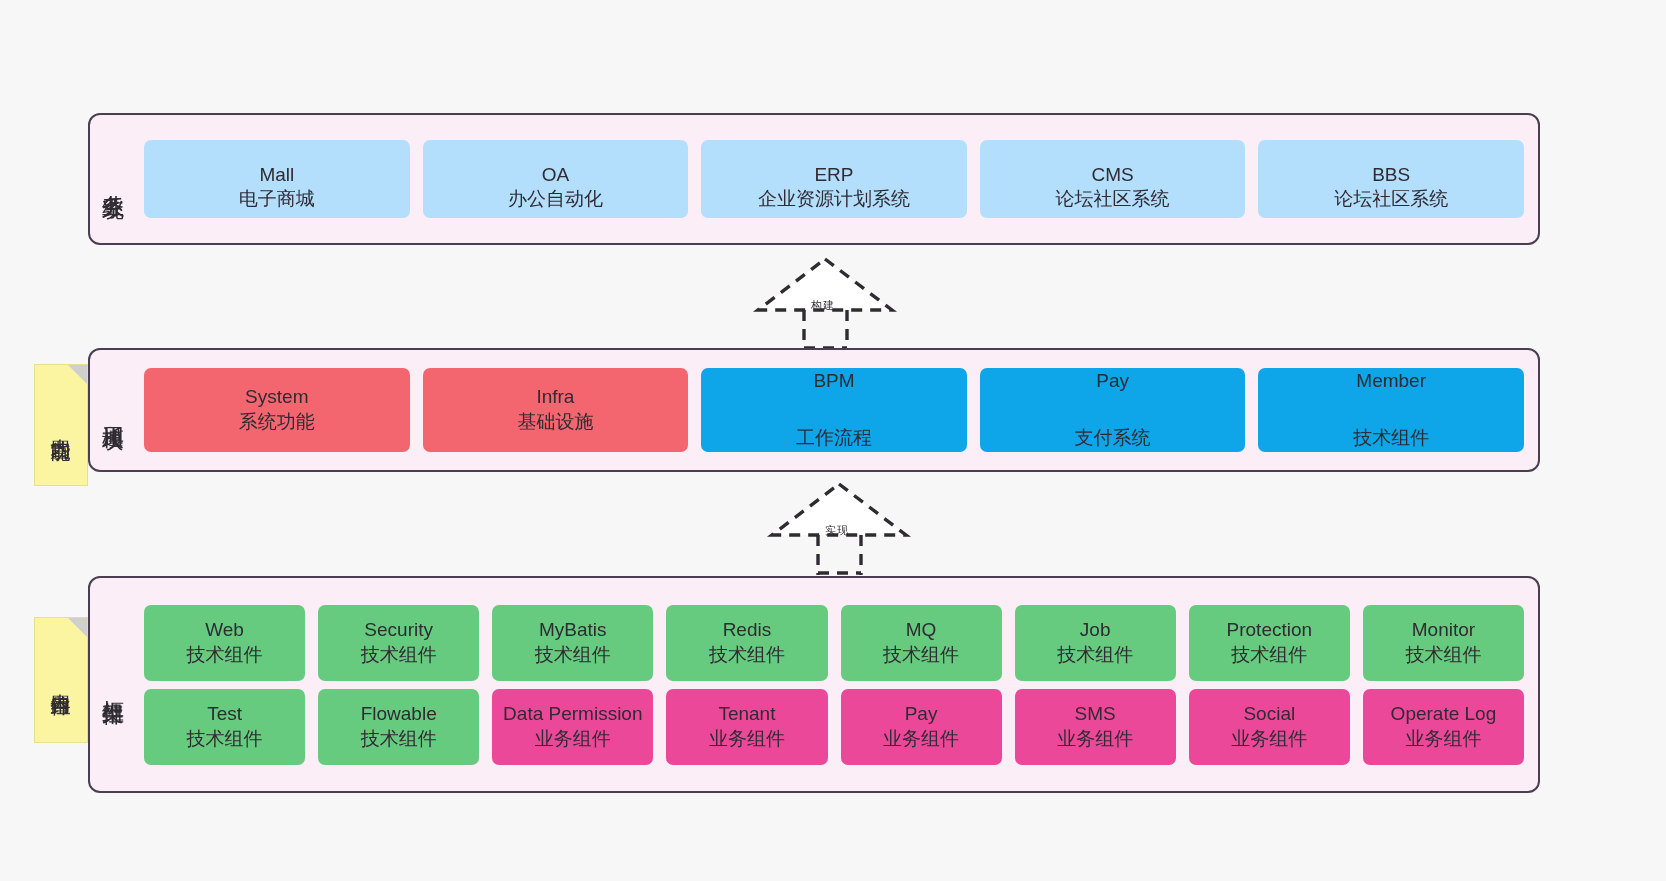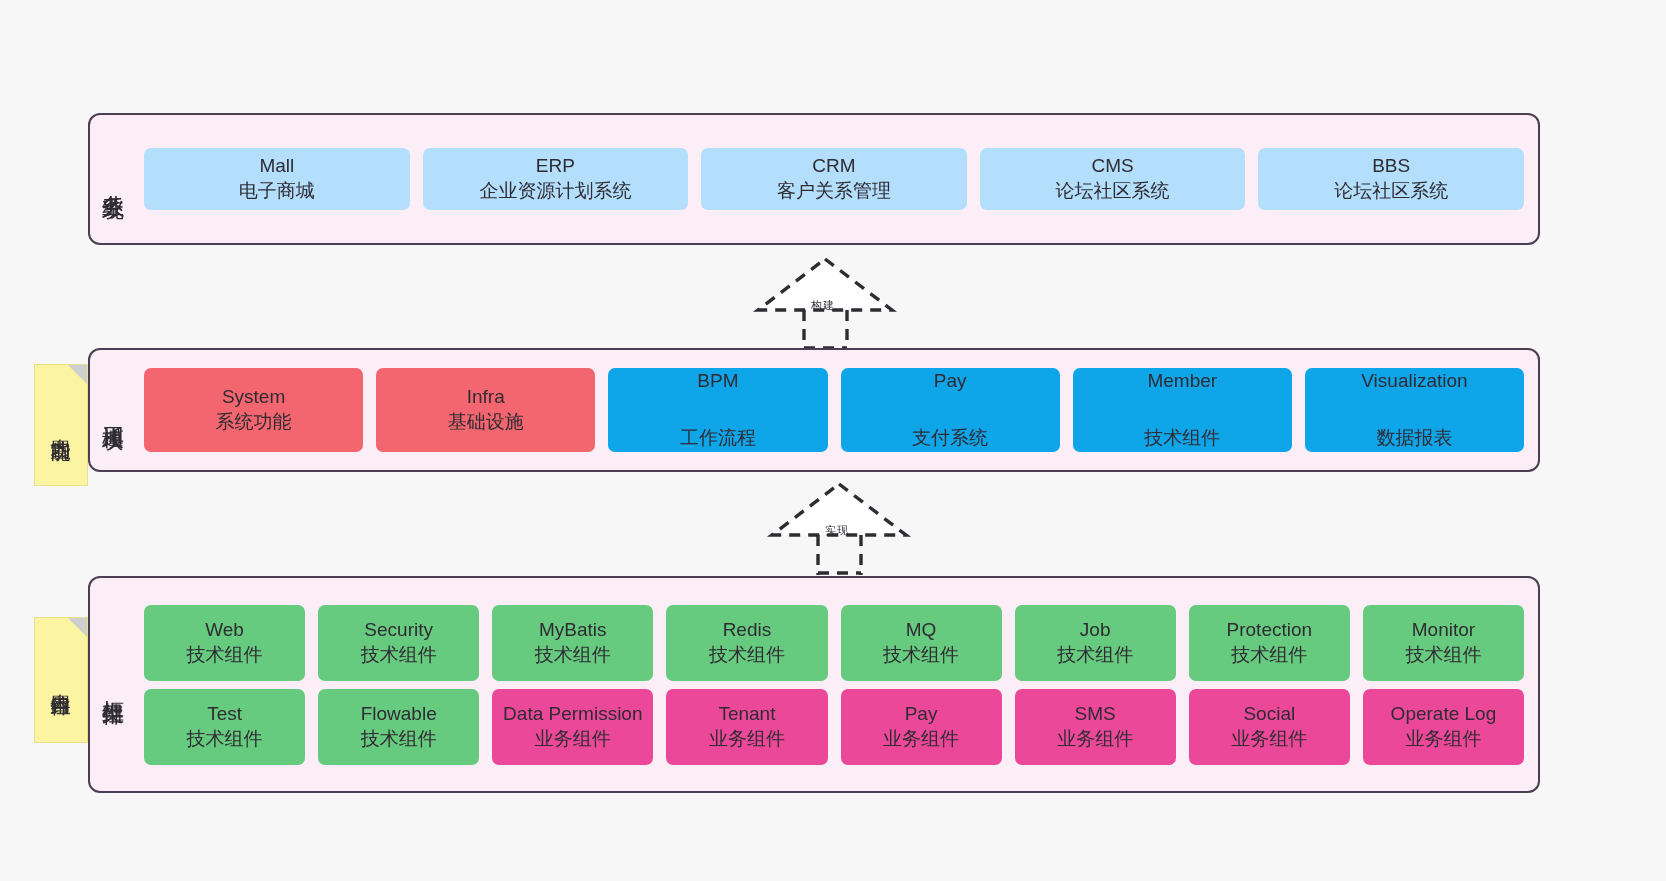"Mall" .h-biz { height: 62px -> 78px; justify-content: none -> flex-end }
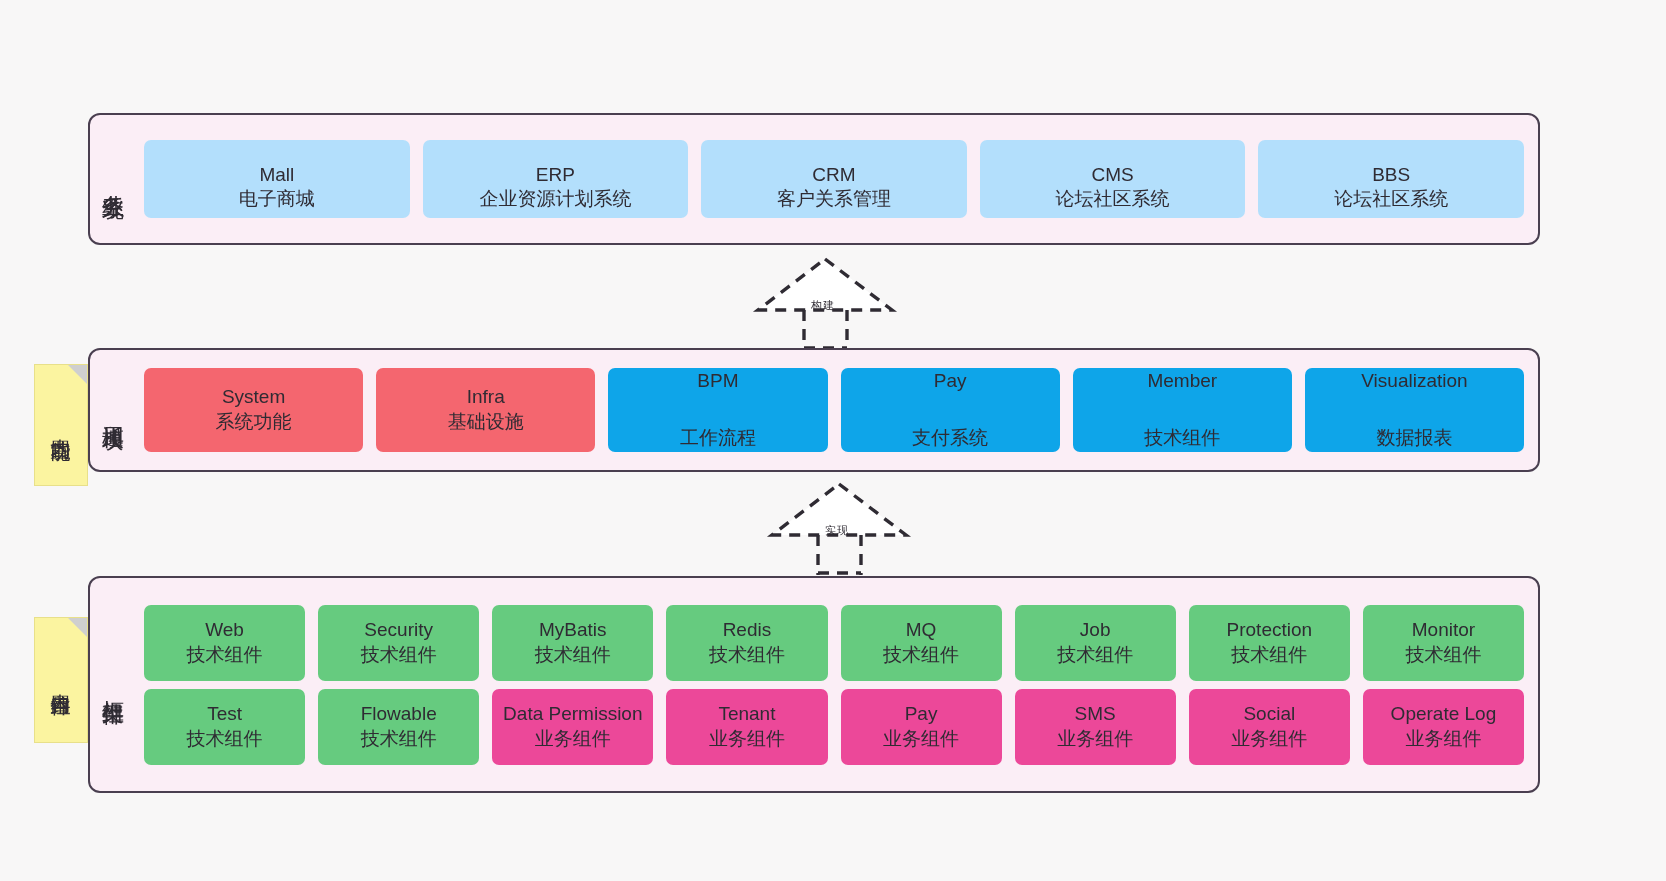"OA" div.node { html: none -> <div> <span>OA</span> <span>办公自动化</span> </div> }
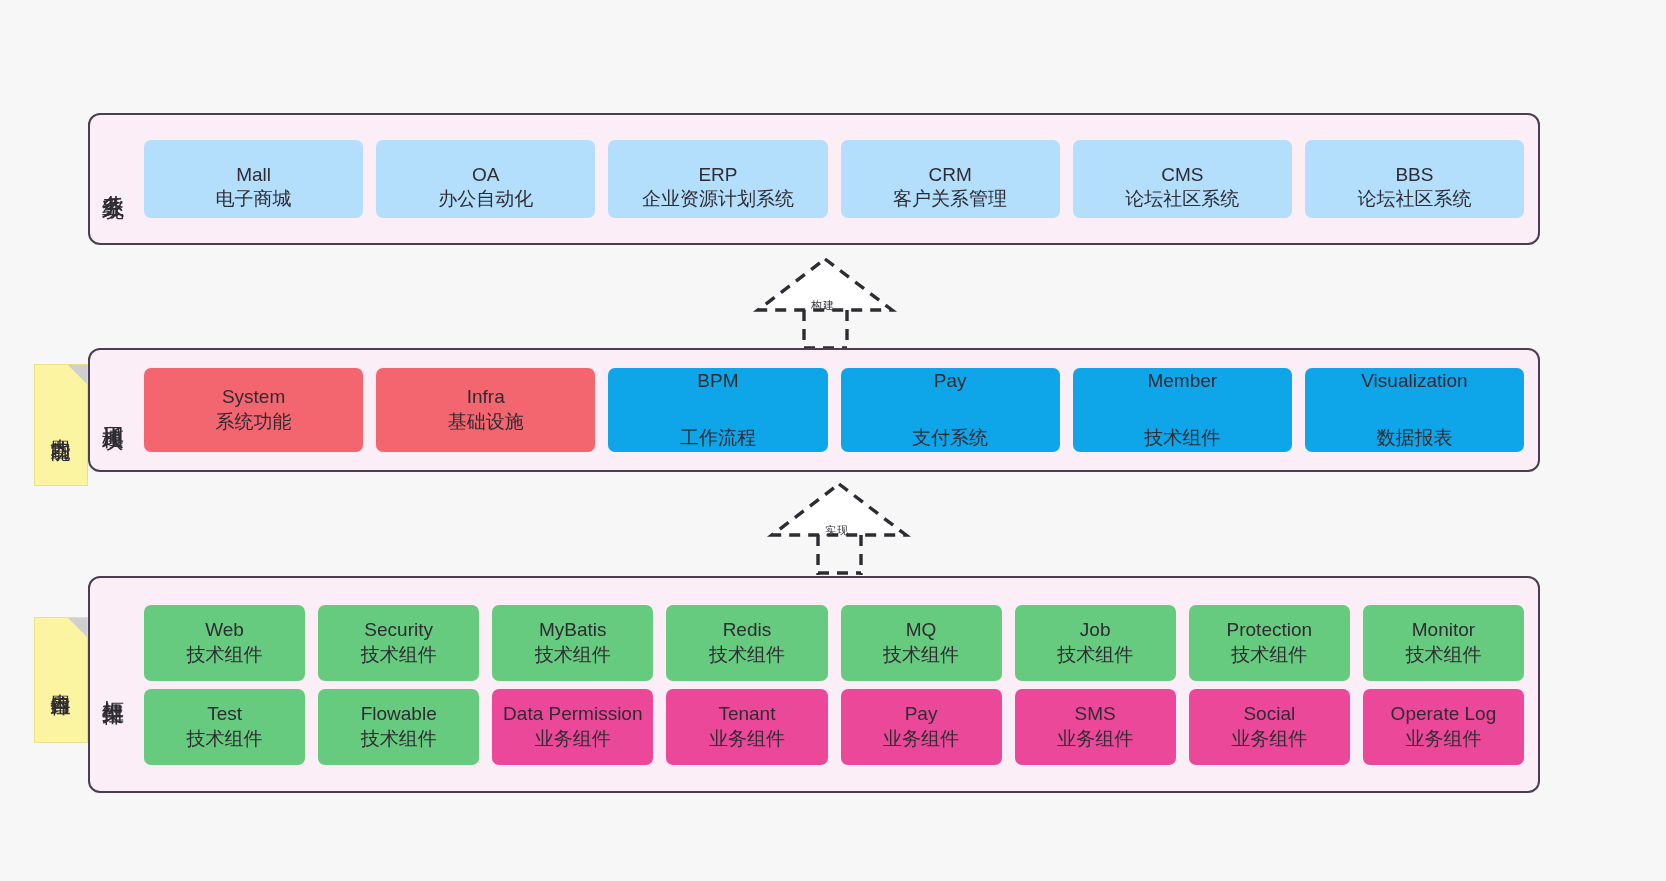"CRM" div.node { html: <div> <span>CRM</span> <span>客户关系管理</span> </div> -> none }
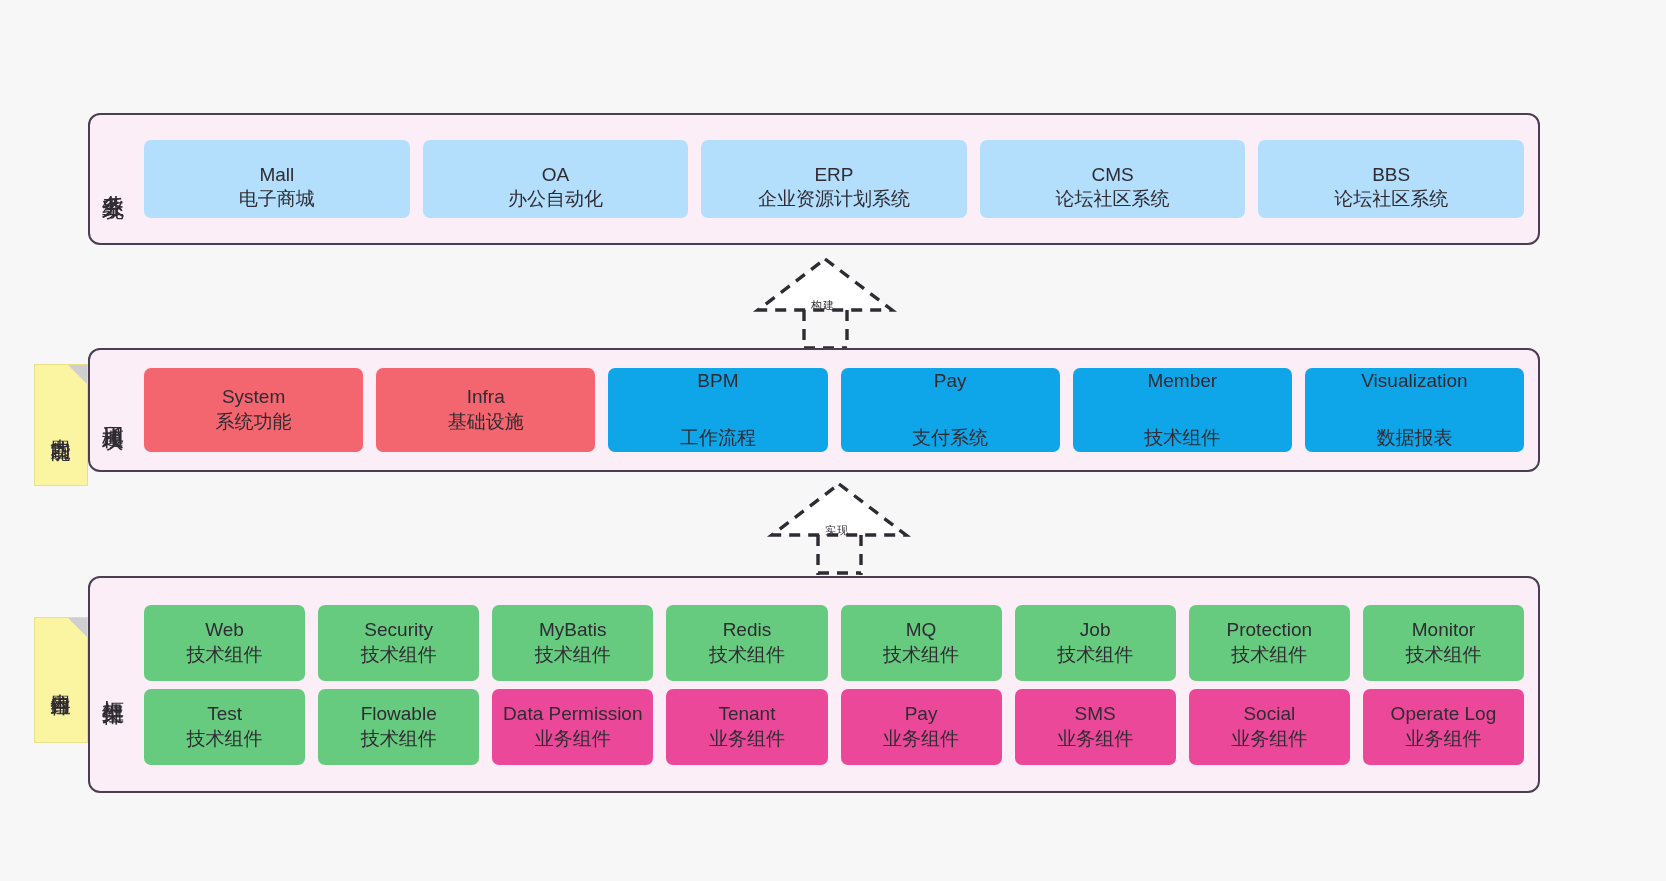"Visualization" div.node { html: <div> <span>Visualization</span> <span>数据报表</span> </div> -> none }
